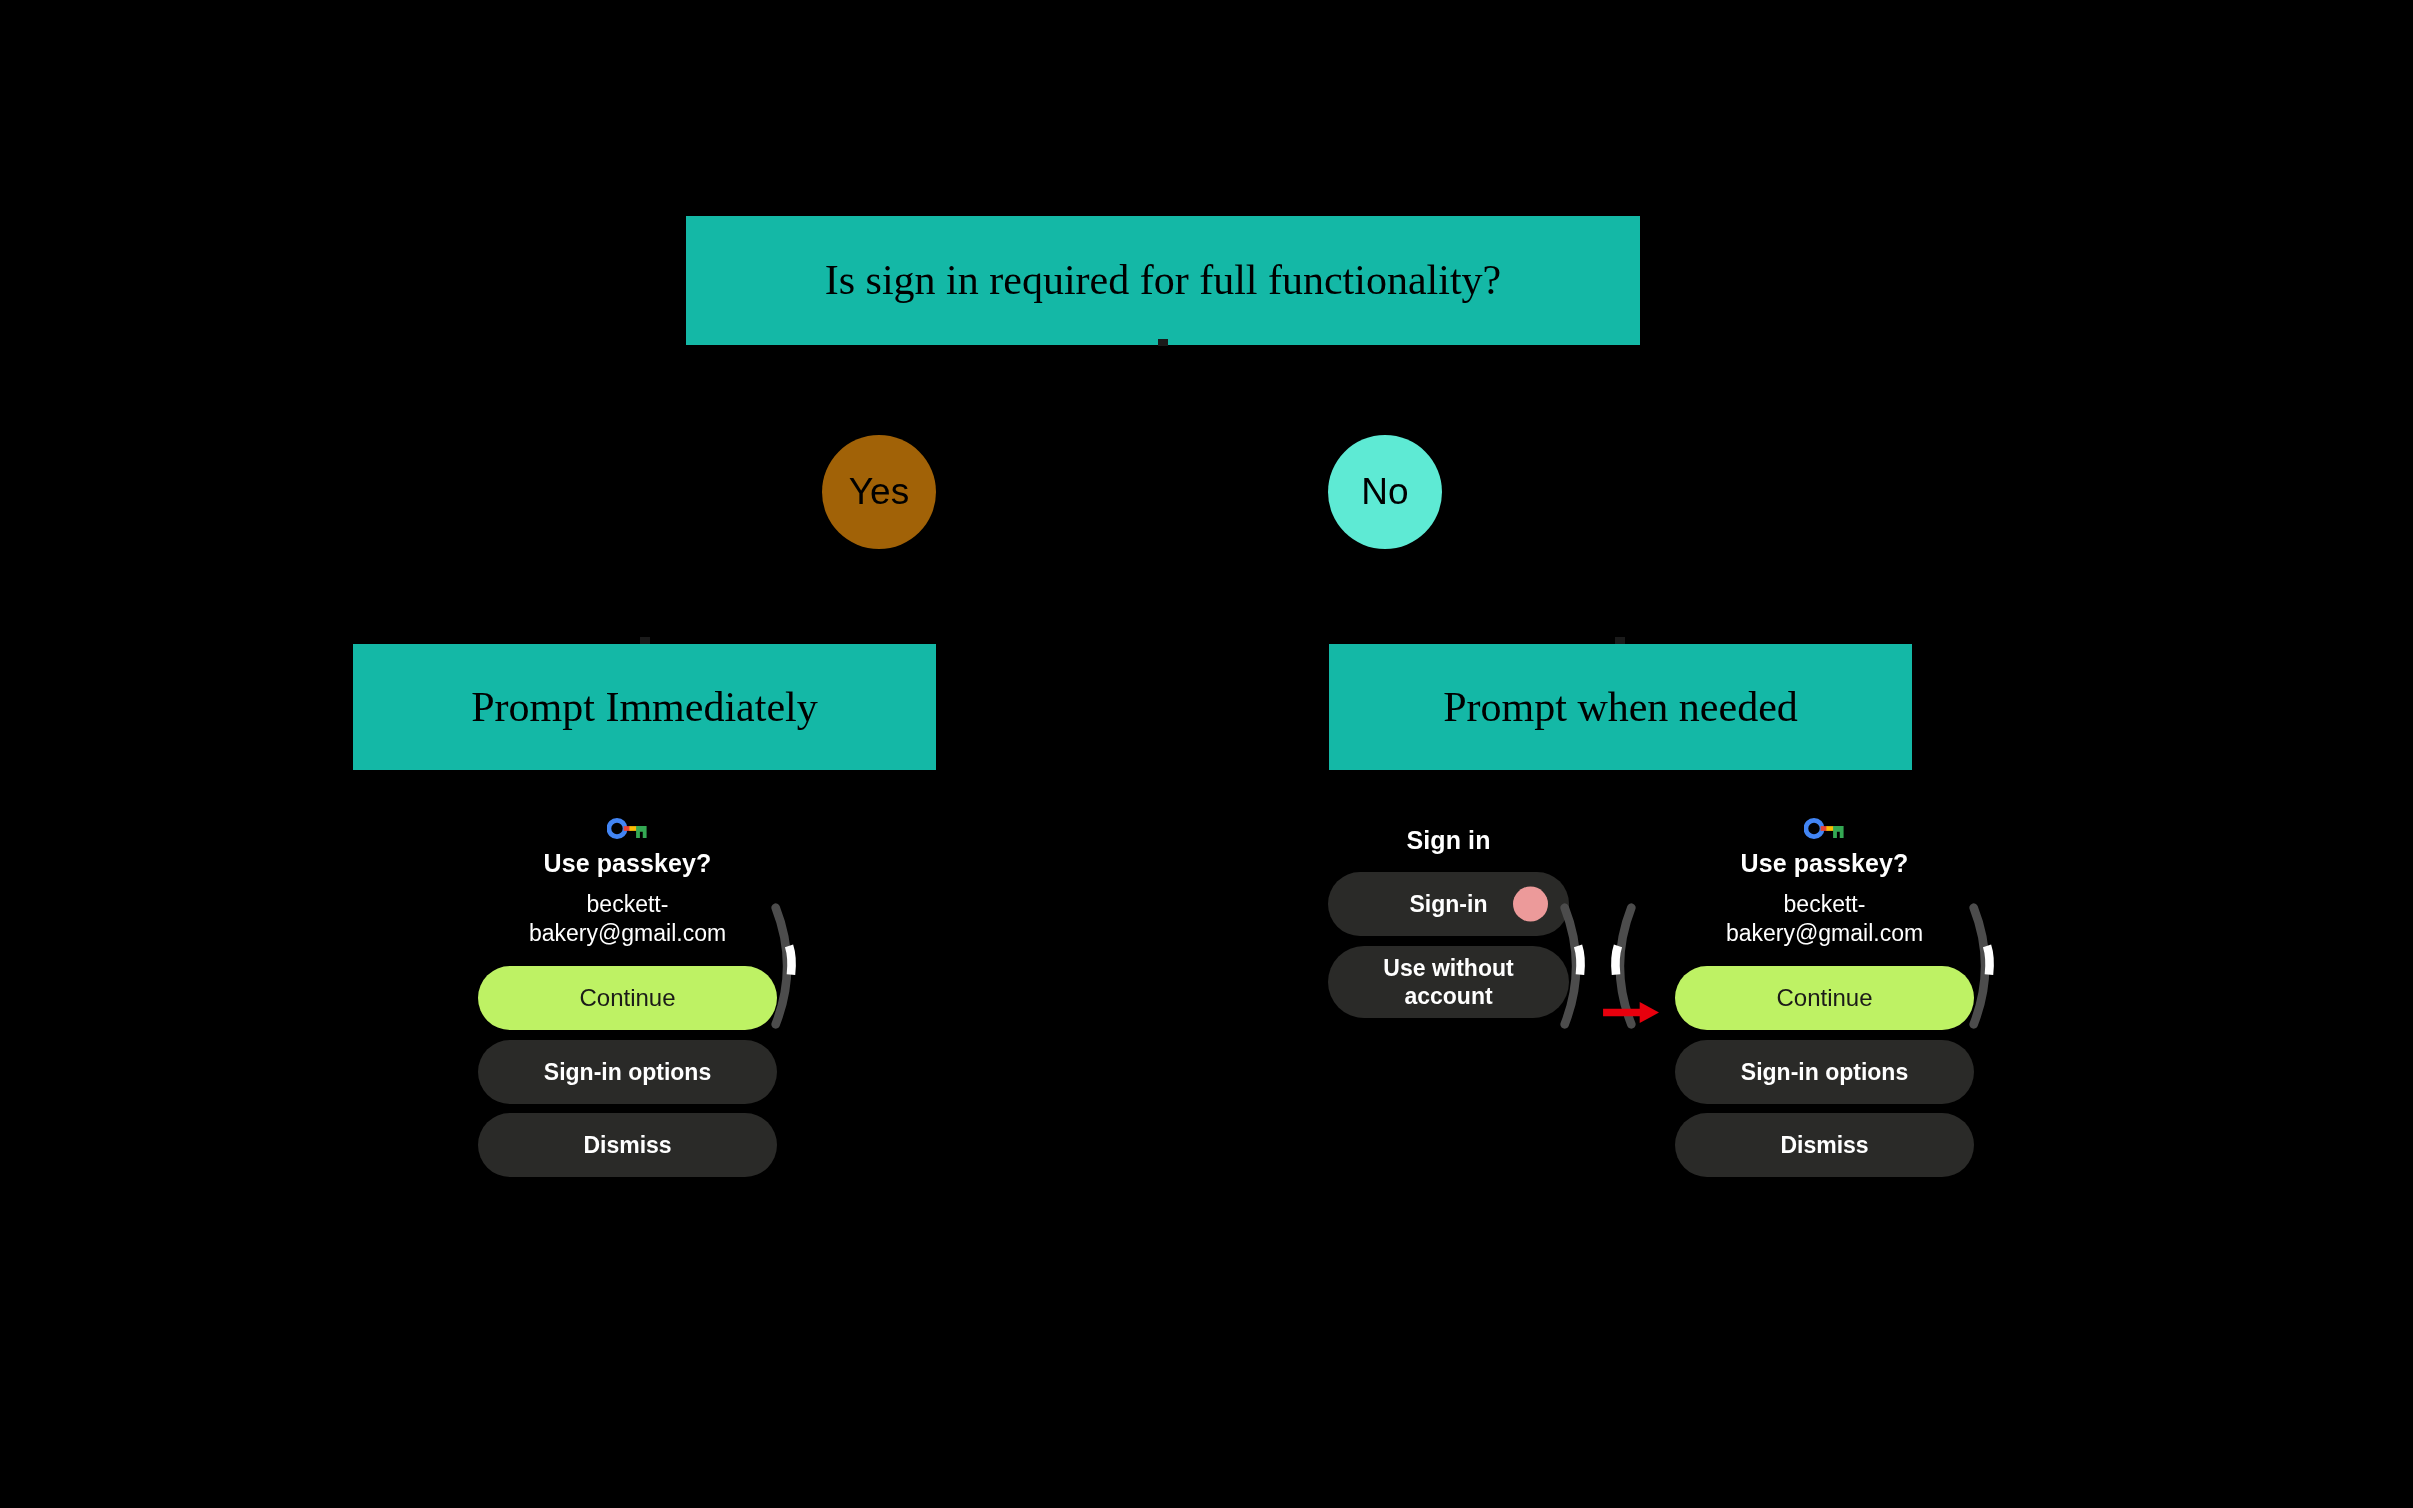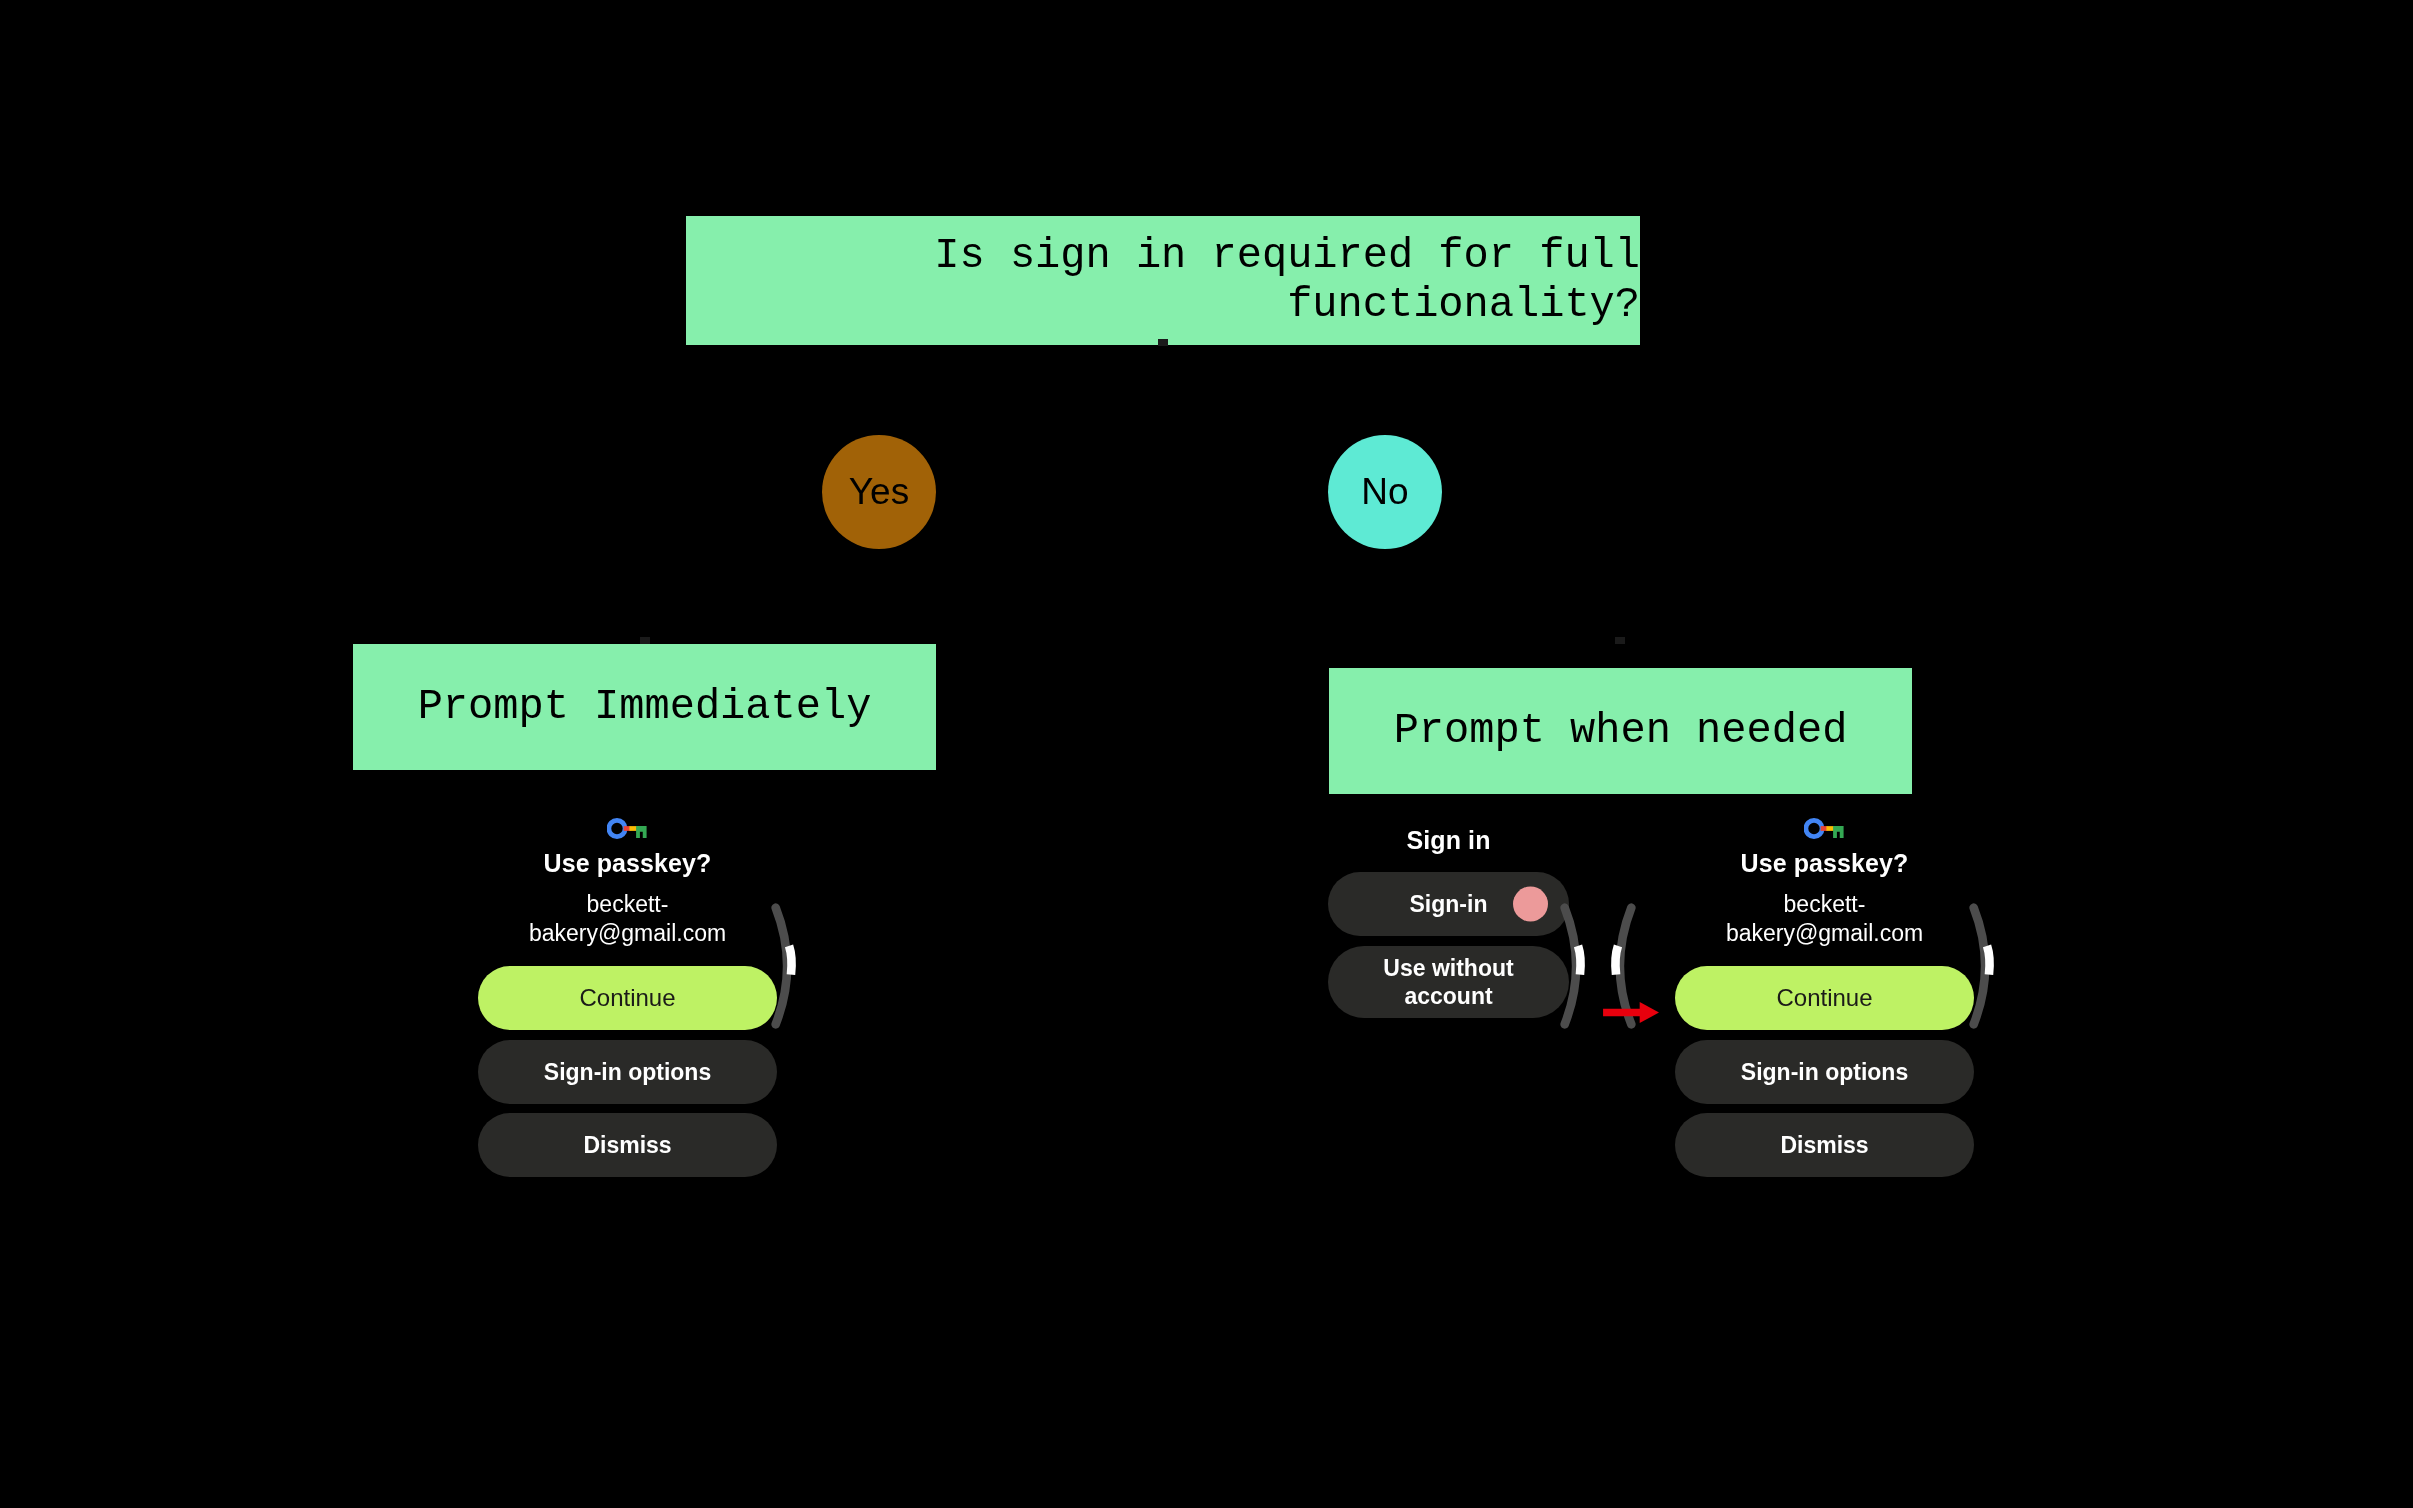"Is sign in required for" .flow-box { background: #86efac -> #14b8a6; font-family: Liberation Mono, monospace -> Liberation Serif, serif }
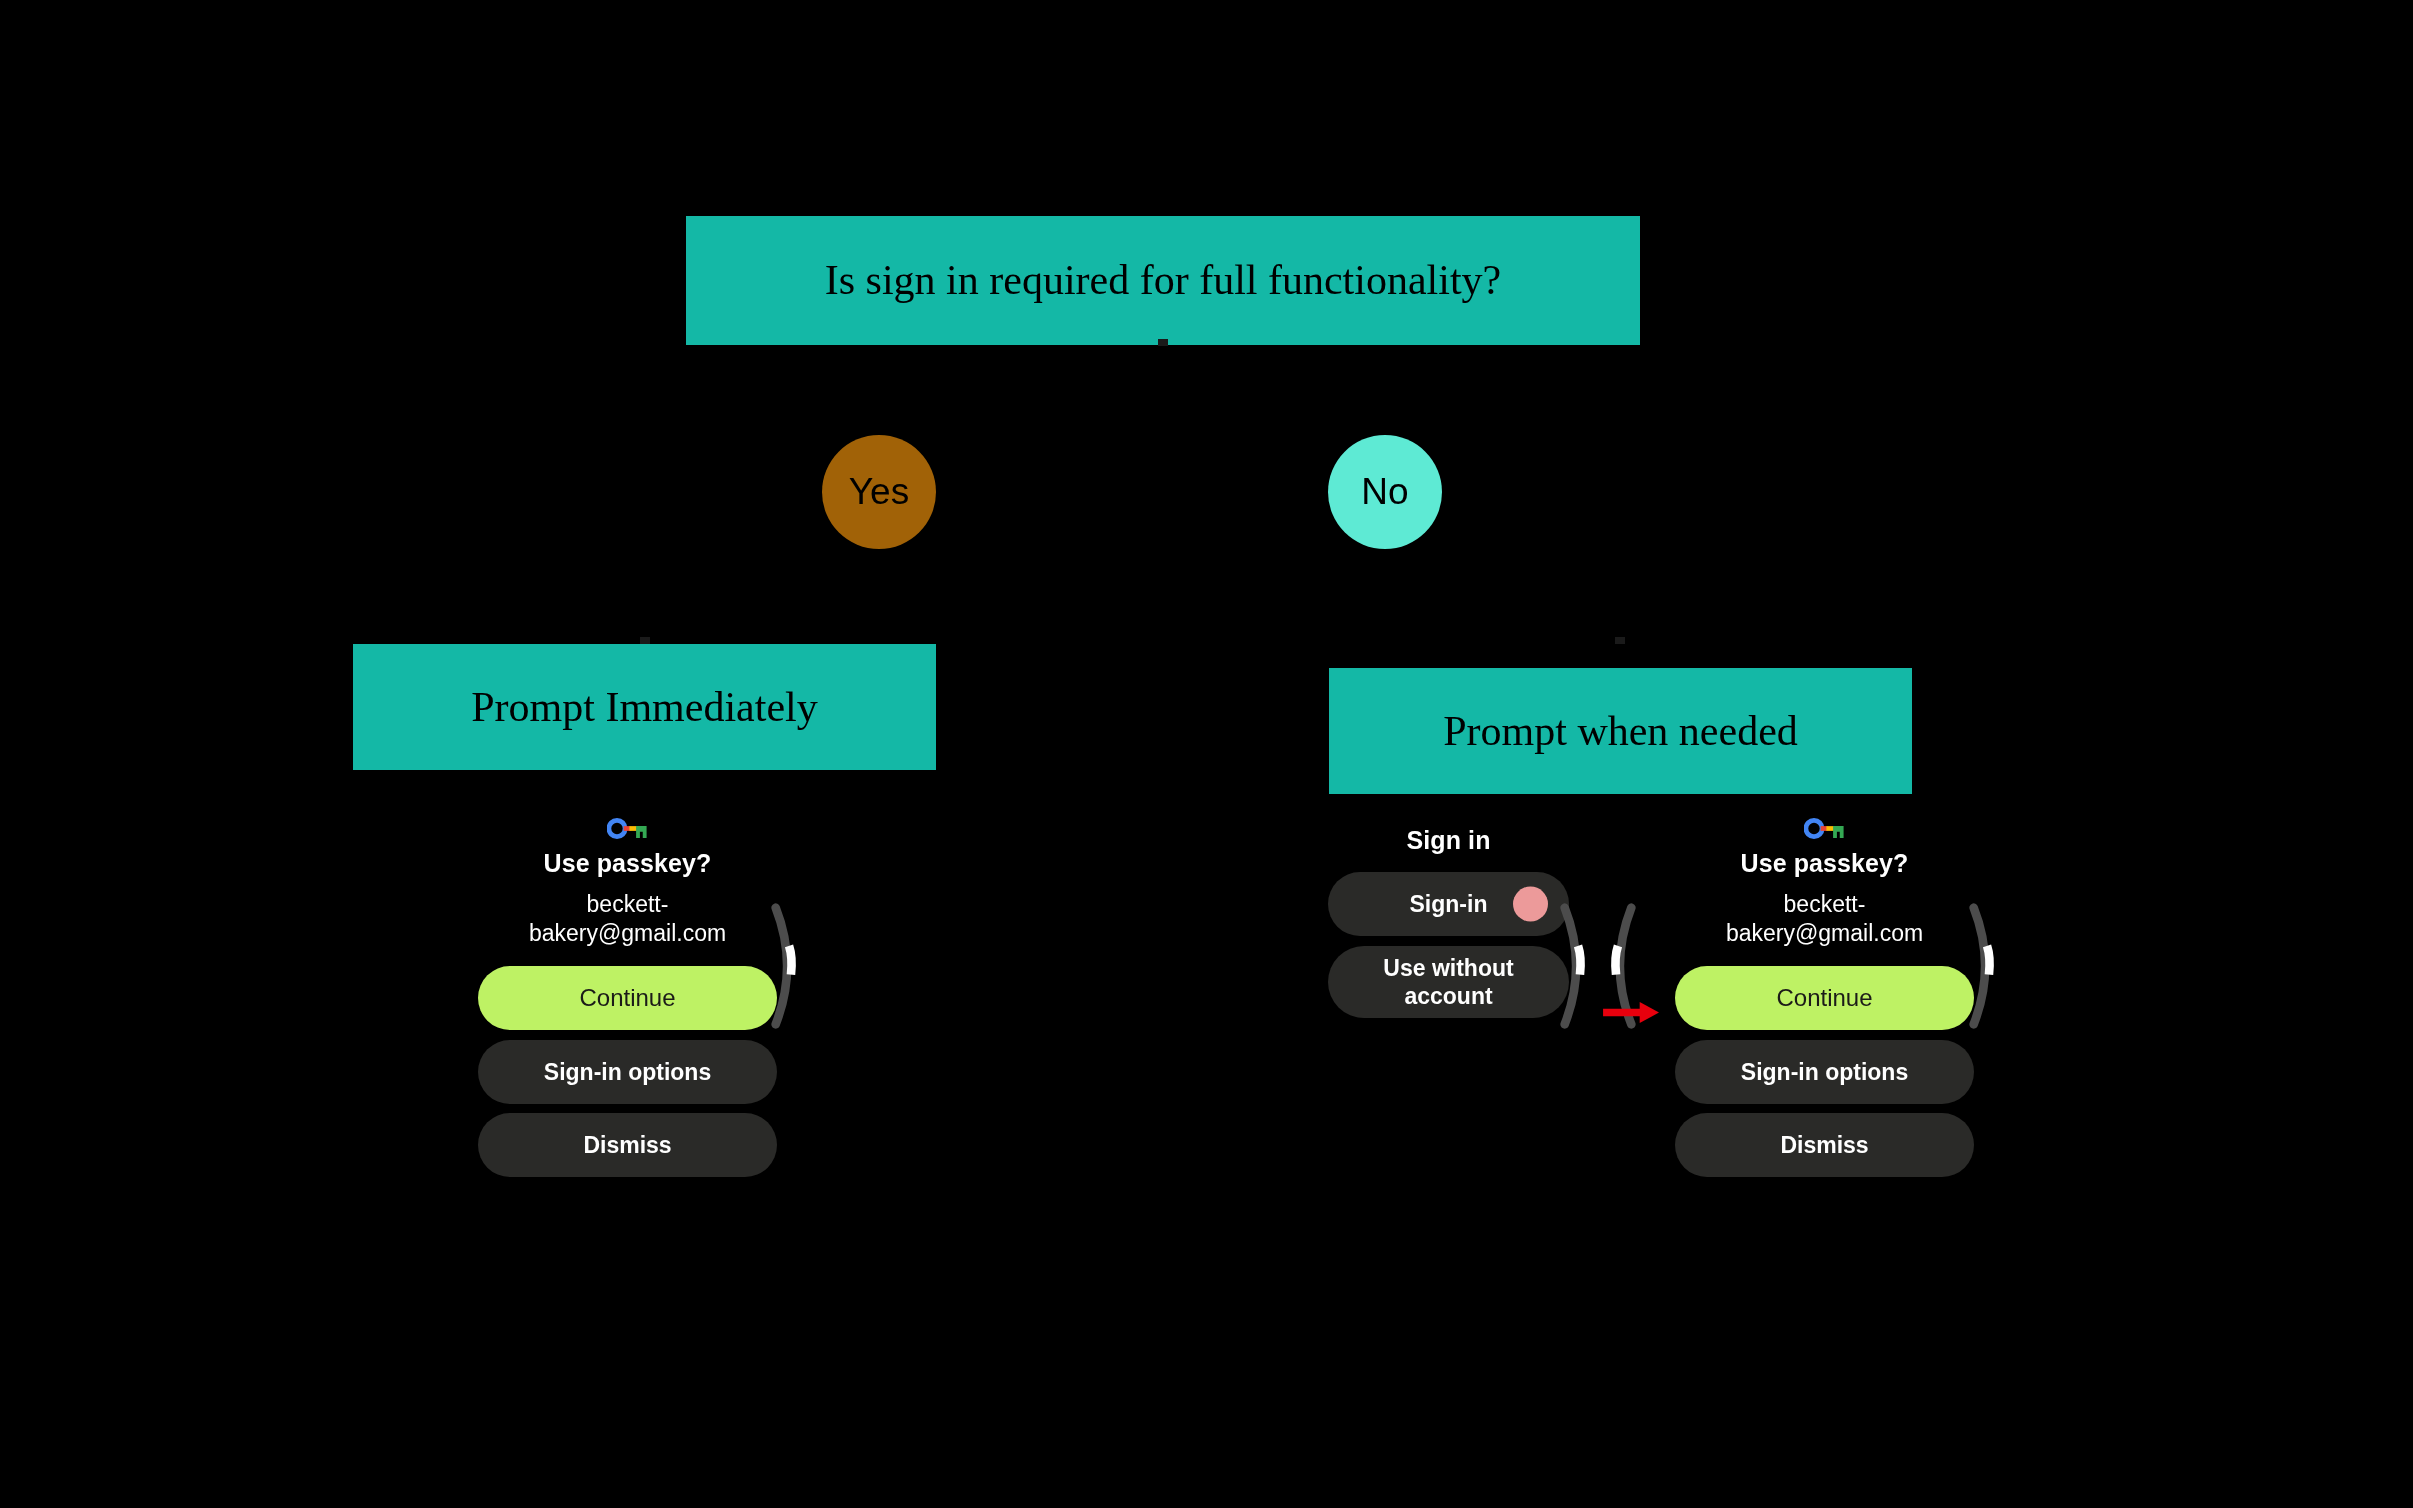"Prompt when needed" #box-prompt-when-needed { margin-top: 24px -> none }
